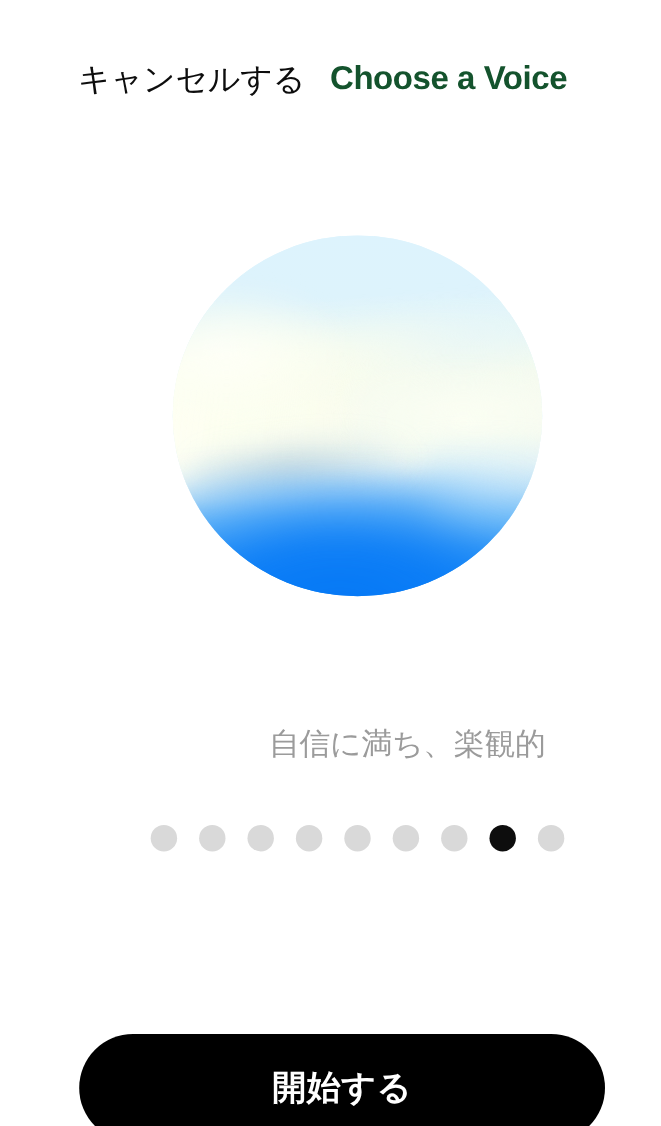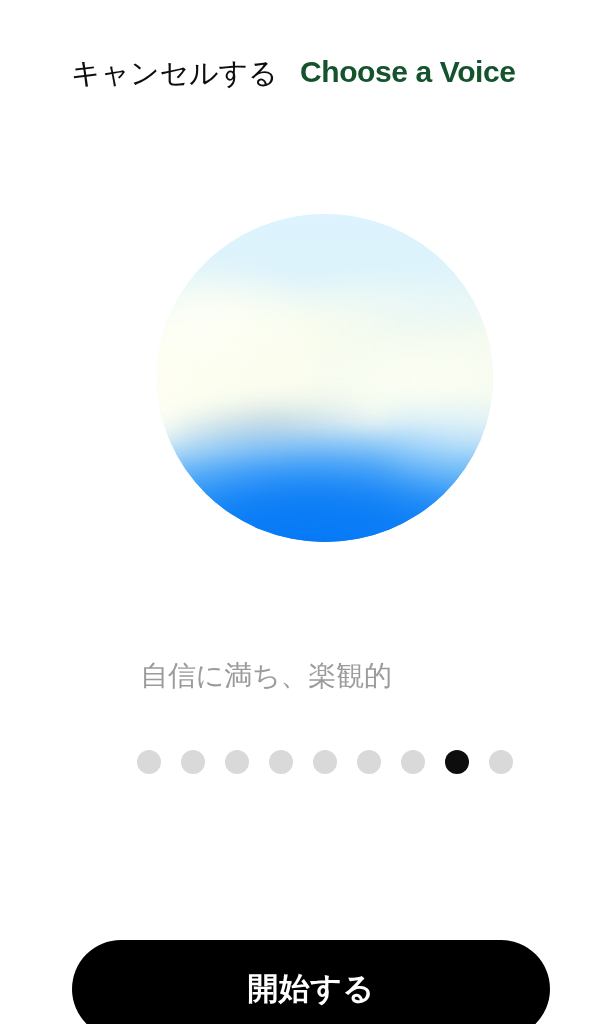"自信に満ち、楽観的" .voice-desc { text-align: center -> right }
